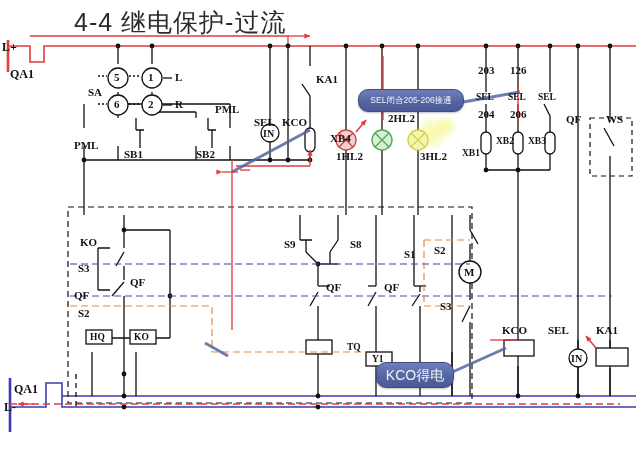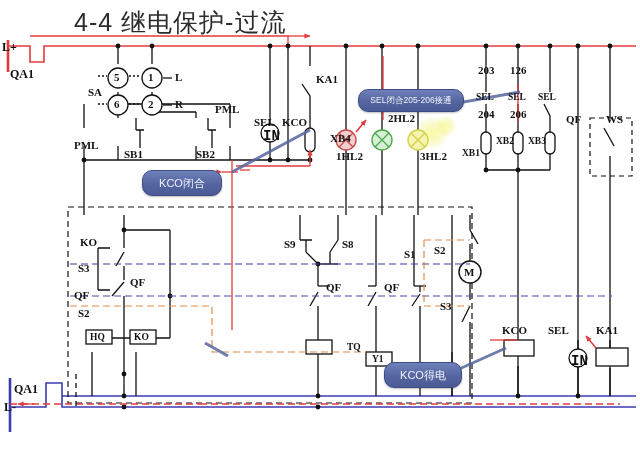"IN" .lbl.xs { font-family: Liberation Mono, monospace -> none; font-size: 14px -> 10px }
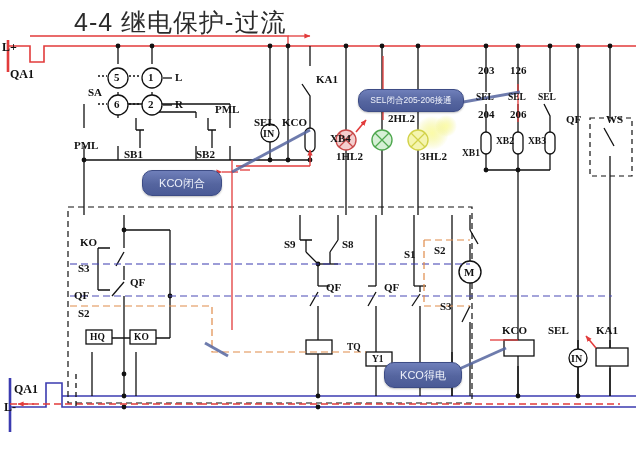"KCO闭合" div.cbox { html: <div>KCO闭合</div> -> none }
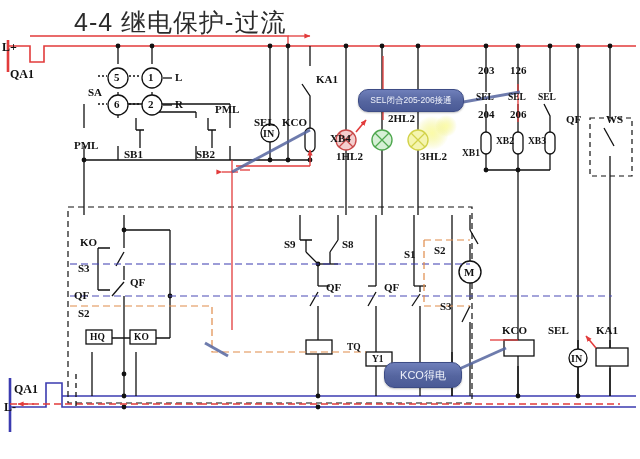"S8" div.lbl { left: 342px -> 350px }
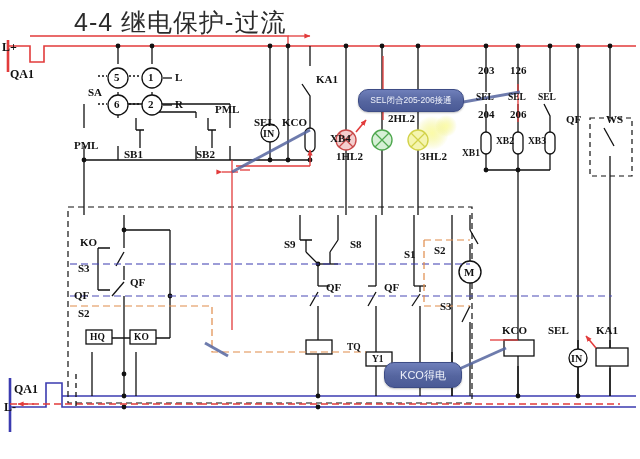"KCO得电" div.cbox { font-size: 11px -> 14px; left: 384px -> 376px }
